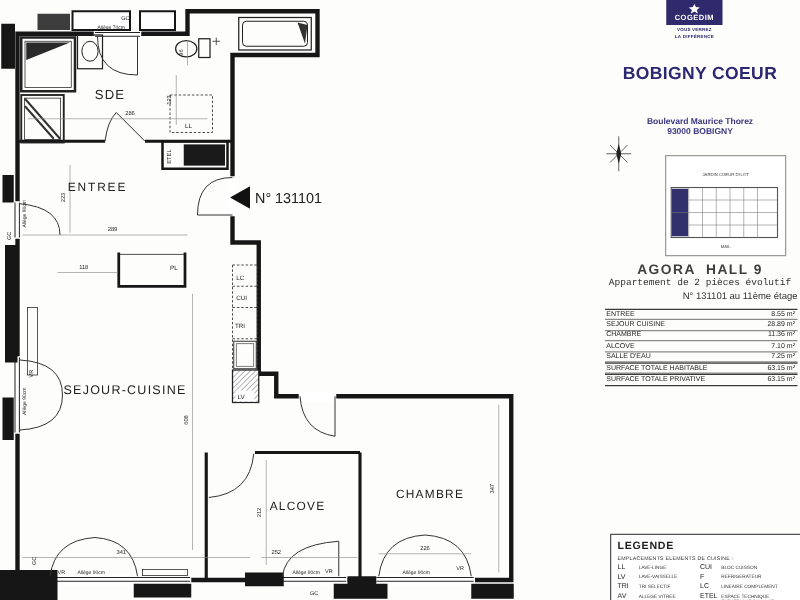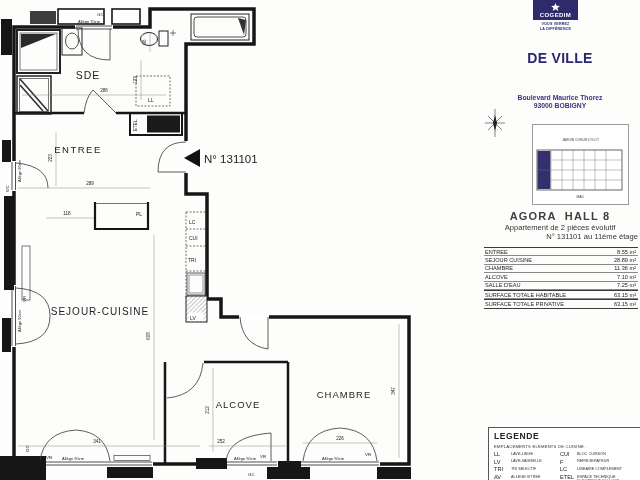"BOBIGNY COEUR" div { html: none -> <div>BOBIGNY COEUR</div> }
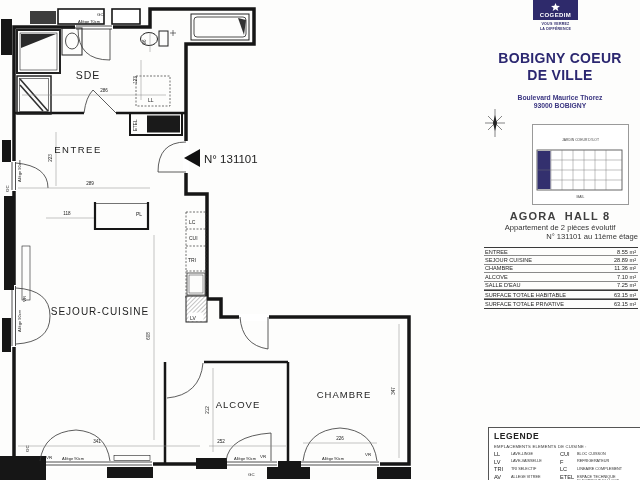"DE VILLE" div { html: <div>DE VILLE</div> -> none }
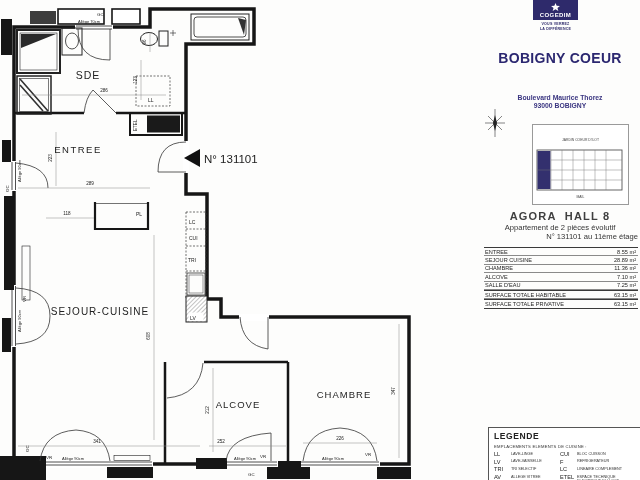"AGORA HALL 8" div.abs { text: 8 -> 9 }
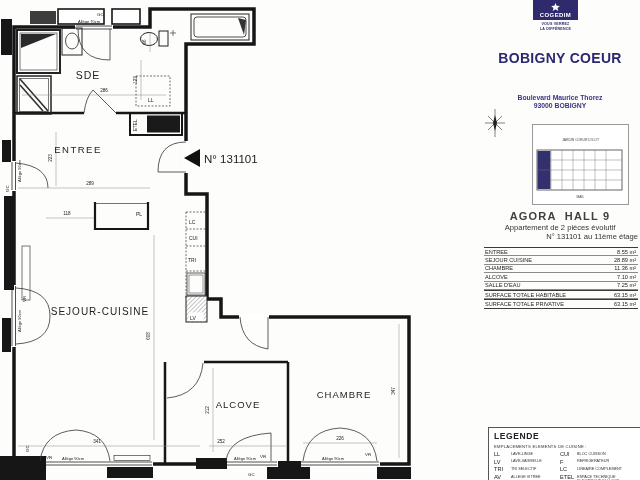"Appartement de 2 pièces évolutif" .sb-type { font-family: none -> Liberation Mono, monospace }
